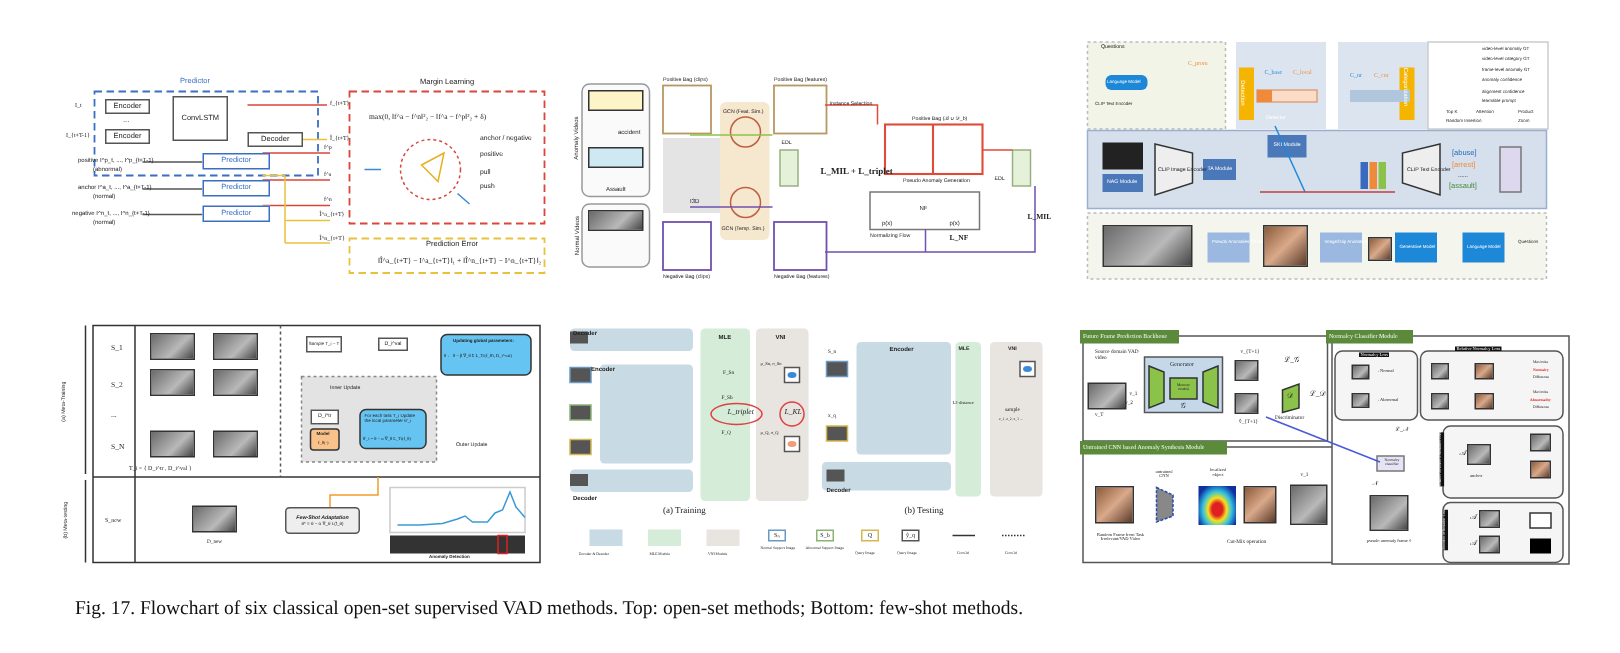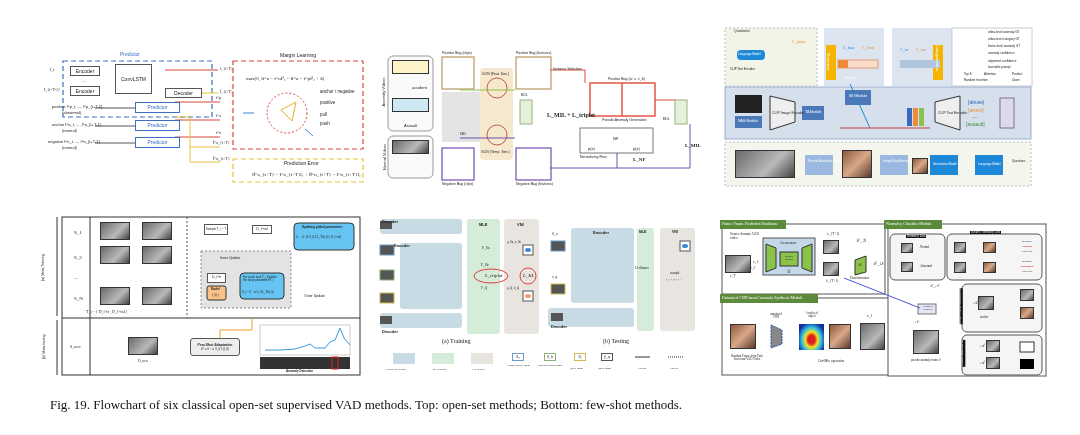"Fig. 19. Flowchart of six" div.caption { text: 19 -> 17 }
